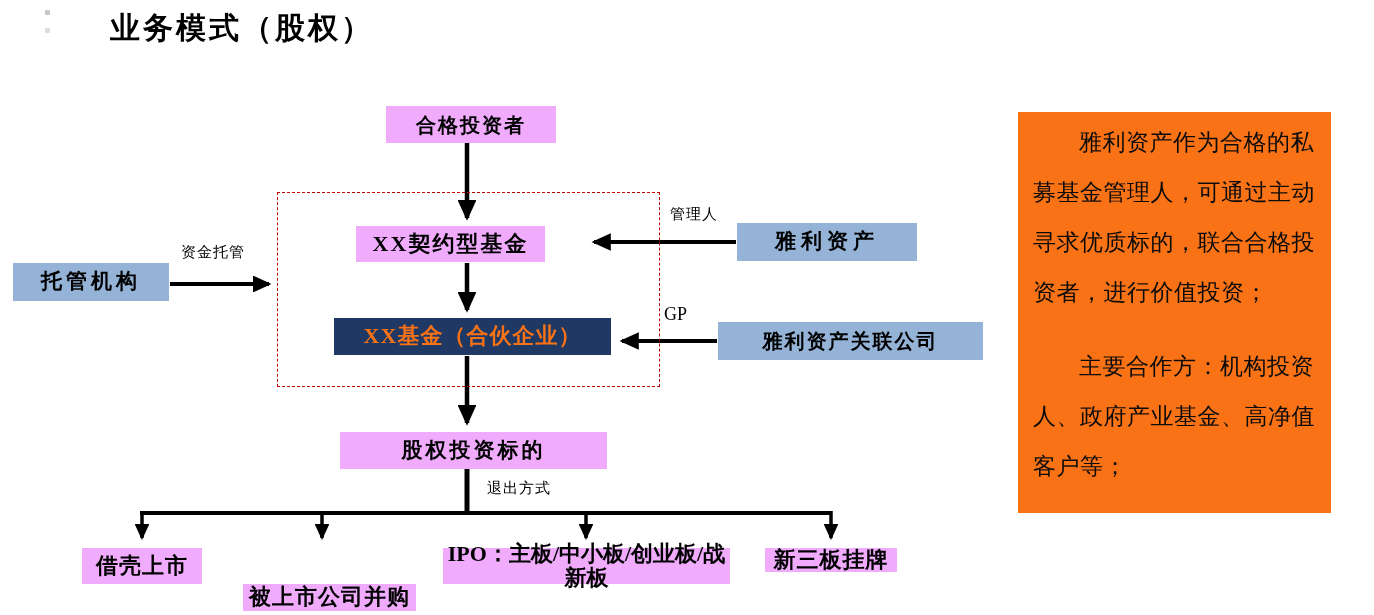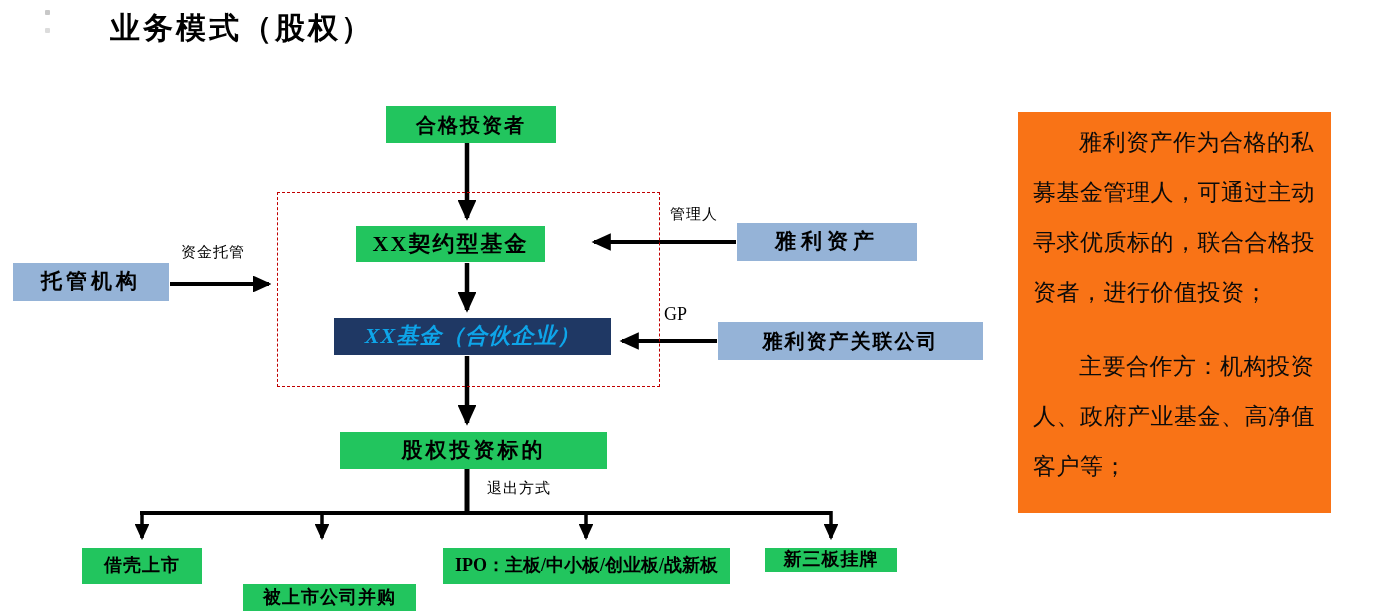"合格投资者" .gray { background: #22c55e -> #f0abfc }
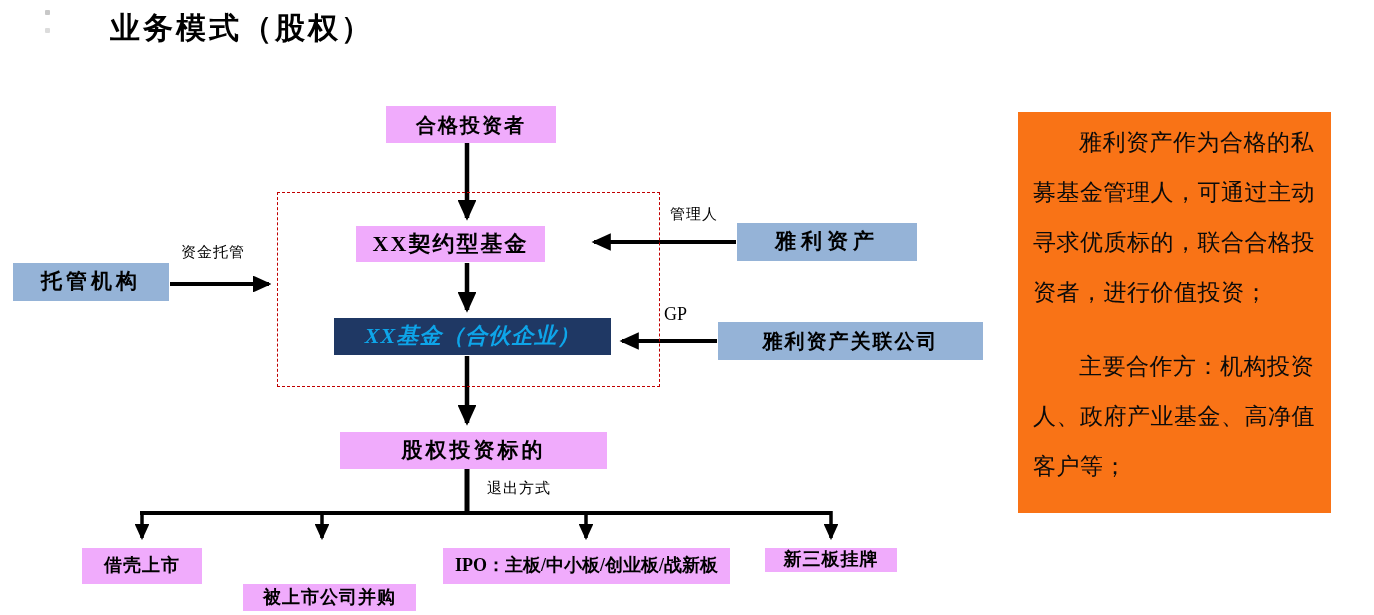"XX基金（合伙企业）" .navy { color: #0ea5e9 -> #f97316; font-style: italic -> none }
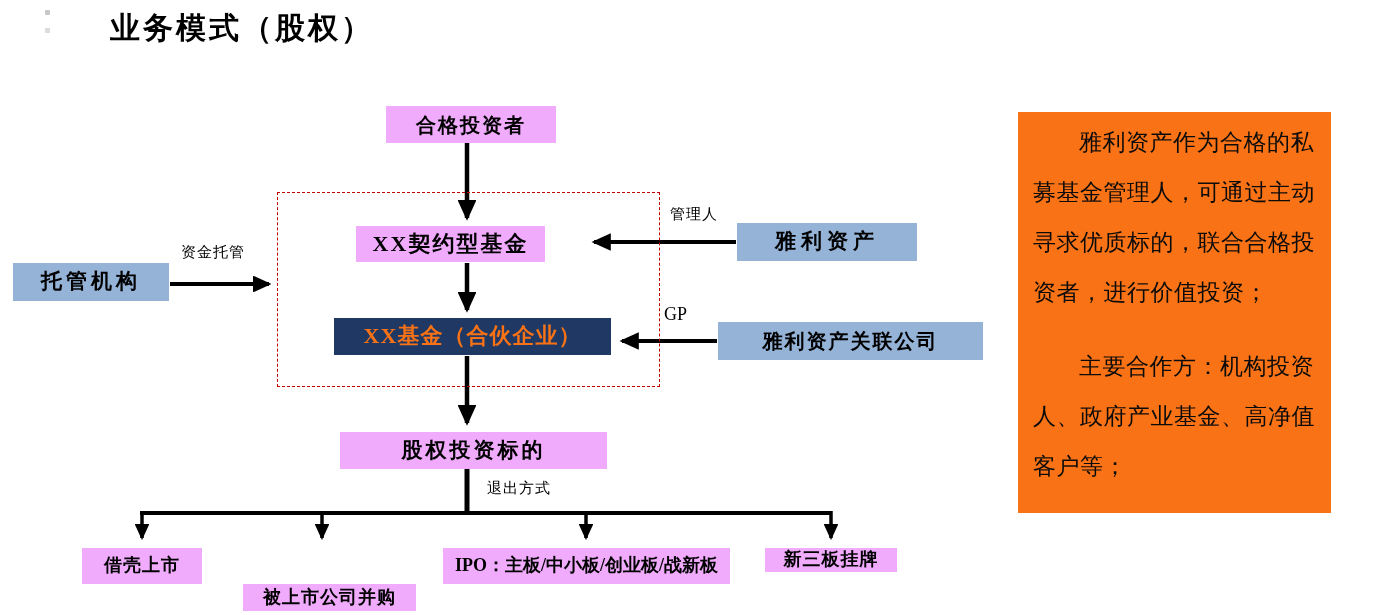"借壳上市" .exit-box { font-size: 18px -> 22px }
